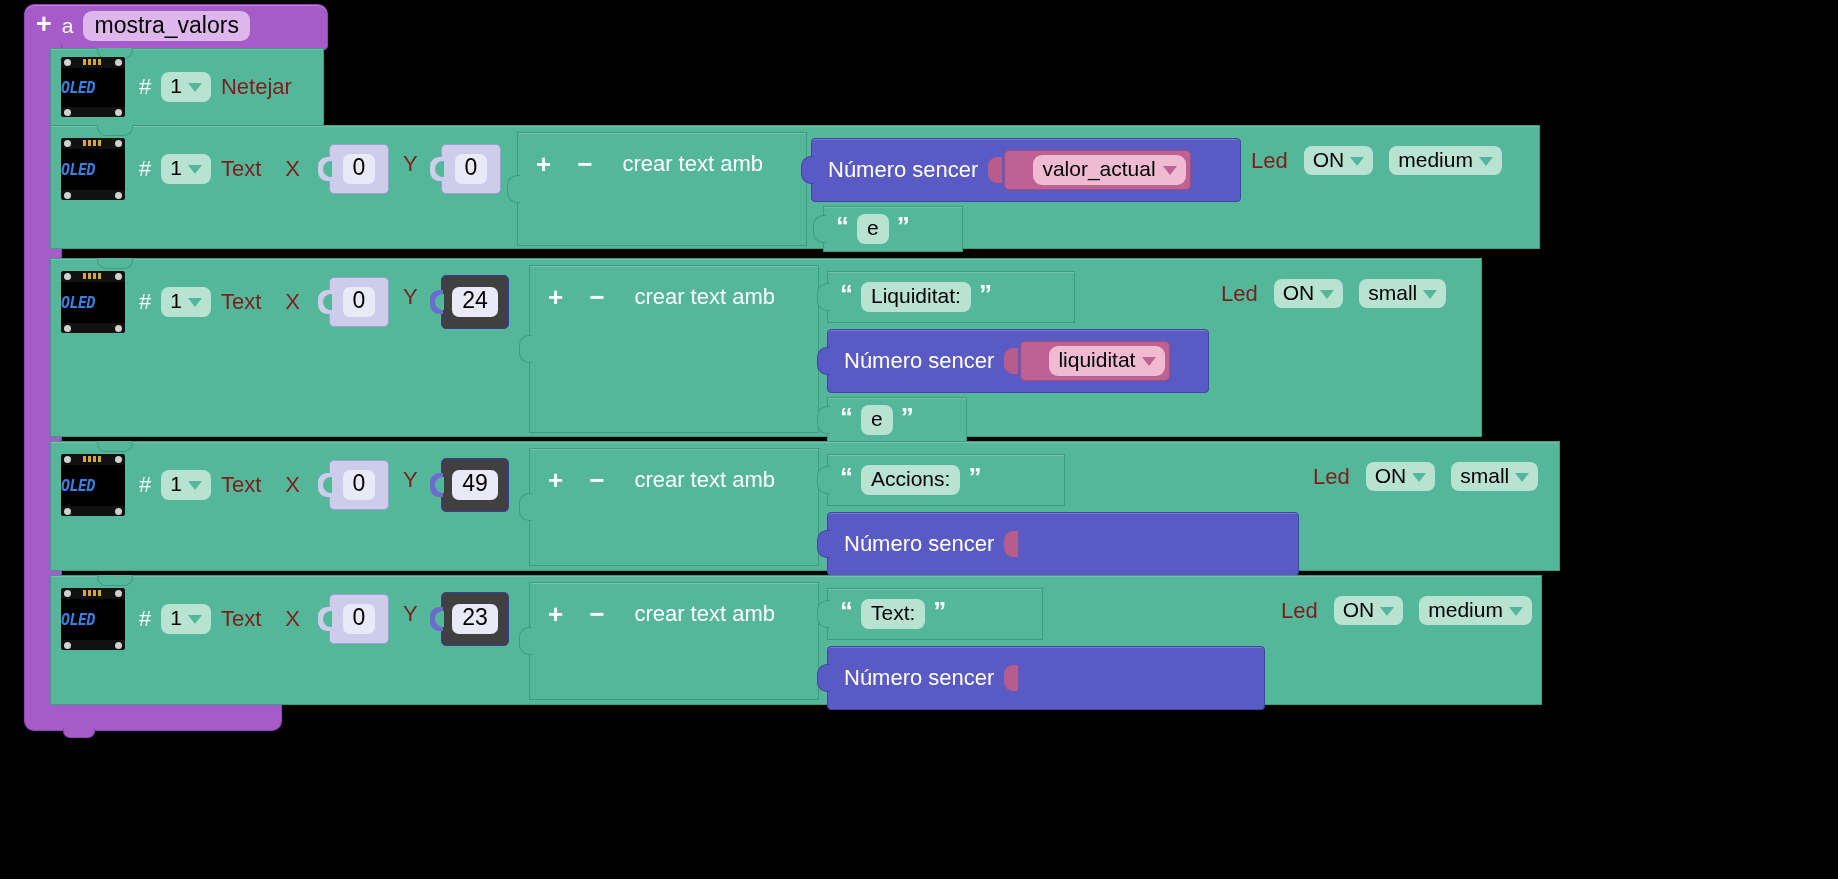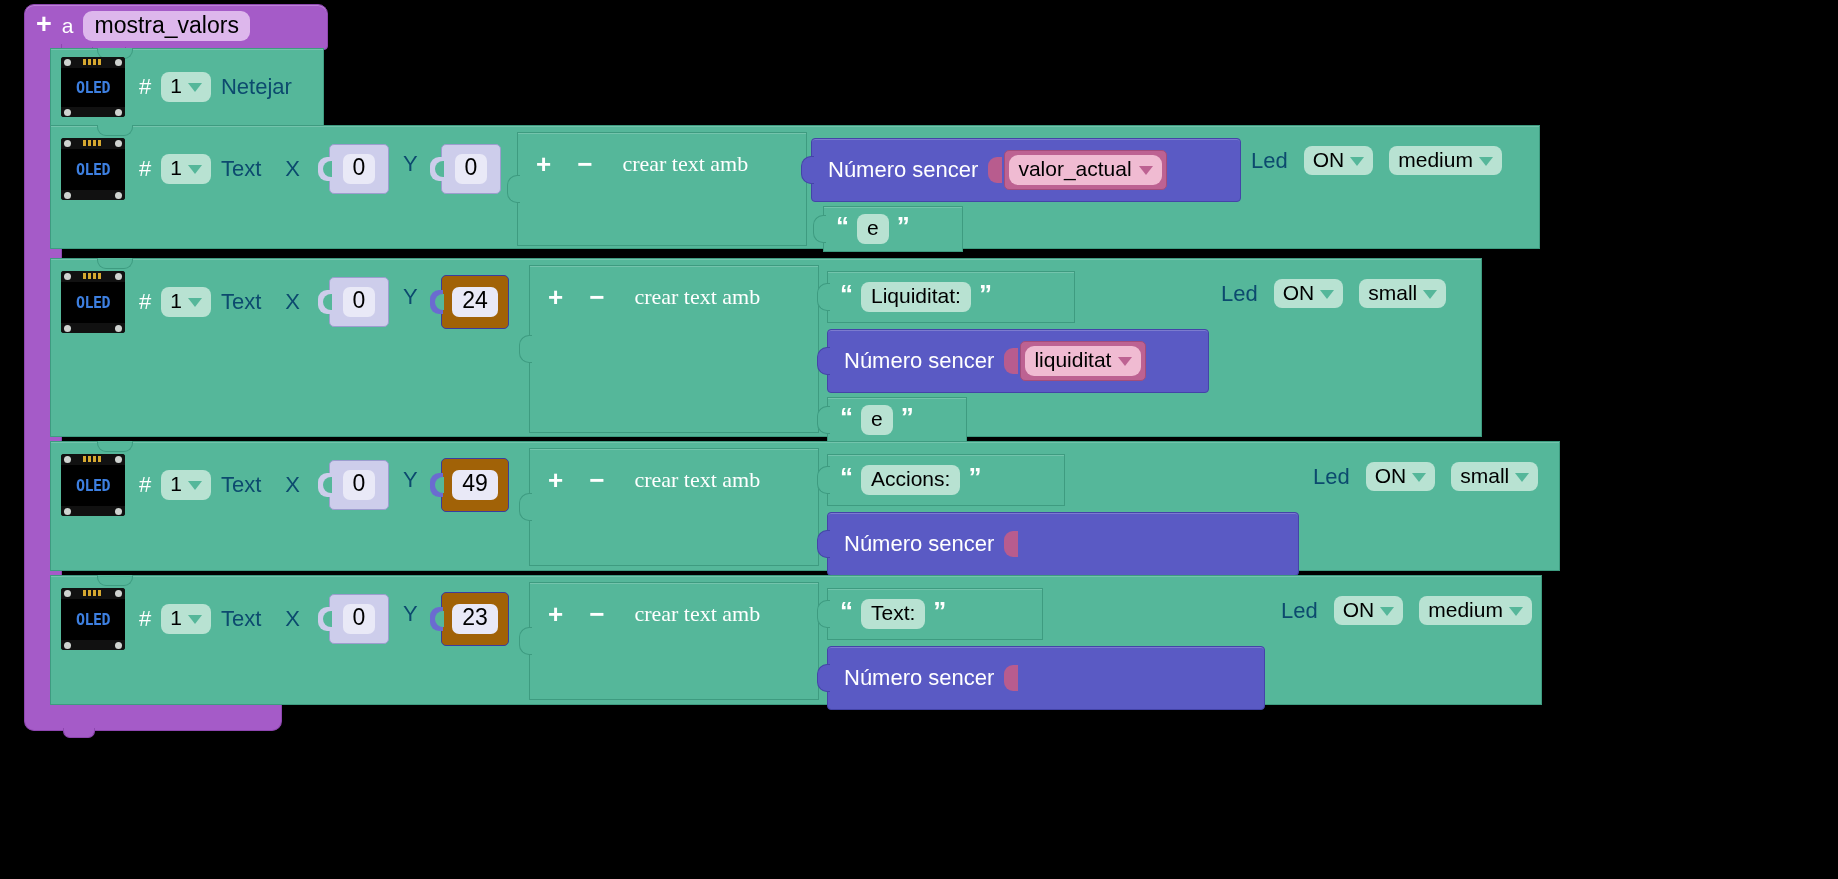"OLED" .oled-img .screen { font-style: none -> italic; justify-content: center -> none }
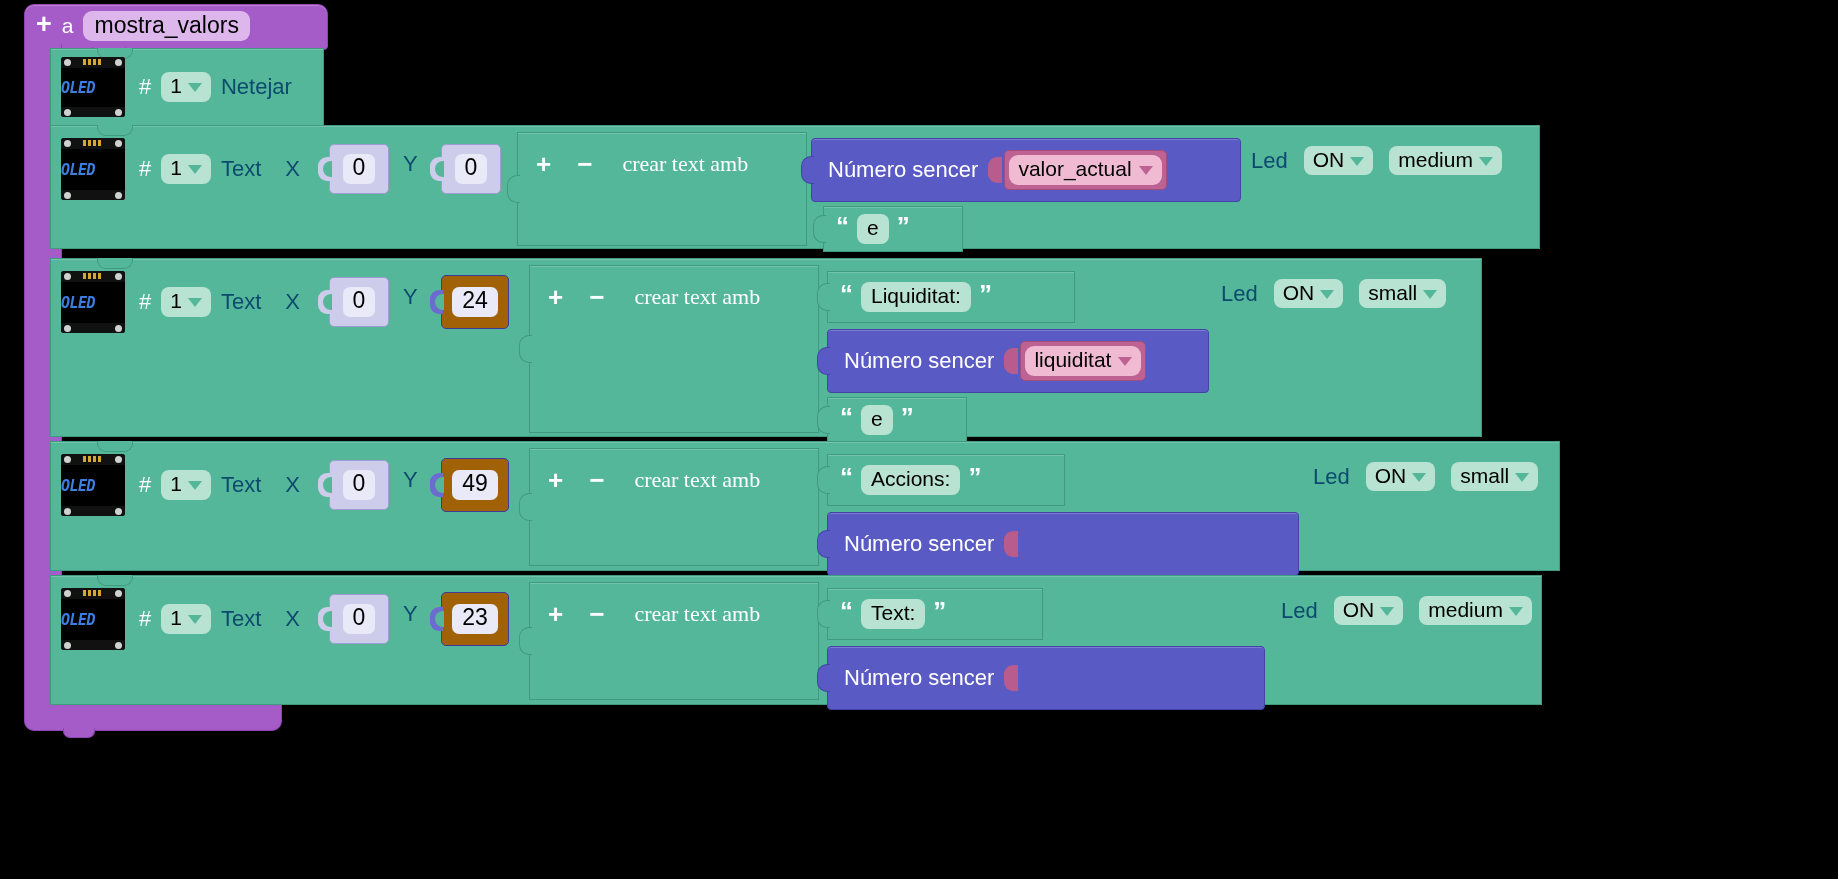"Netejar" .blk-label { color: #0c4a6e -> #7f1d1d }
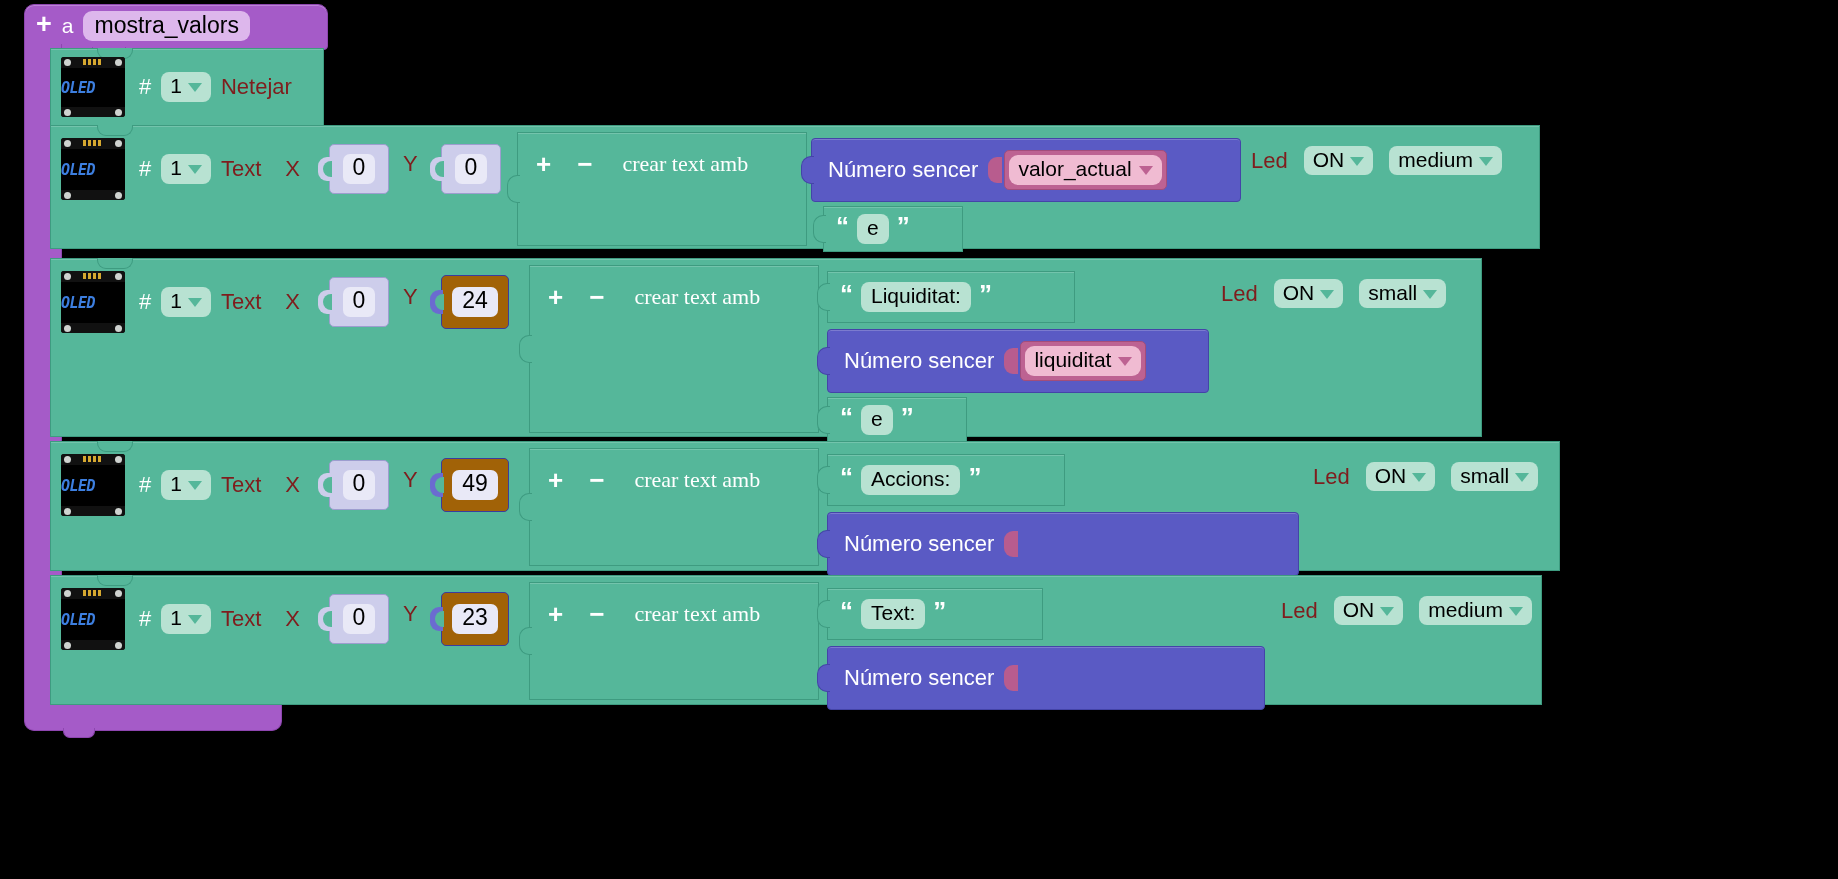"crear text amb" .join-text { font-family: Liberation Serif, serif -> none }
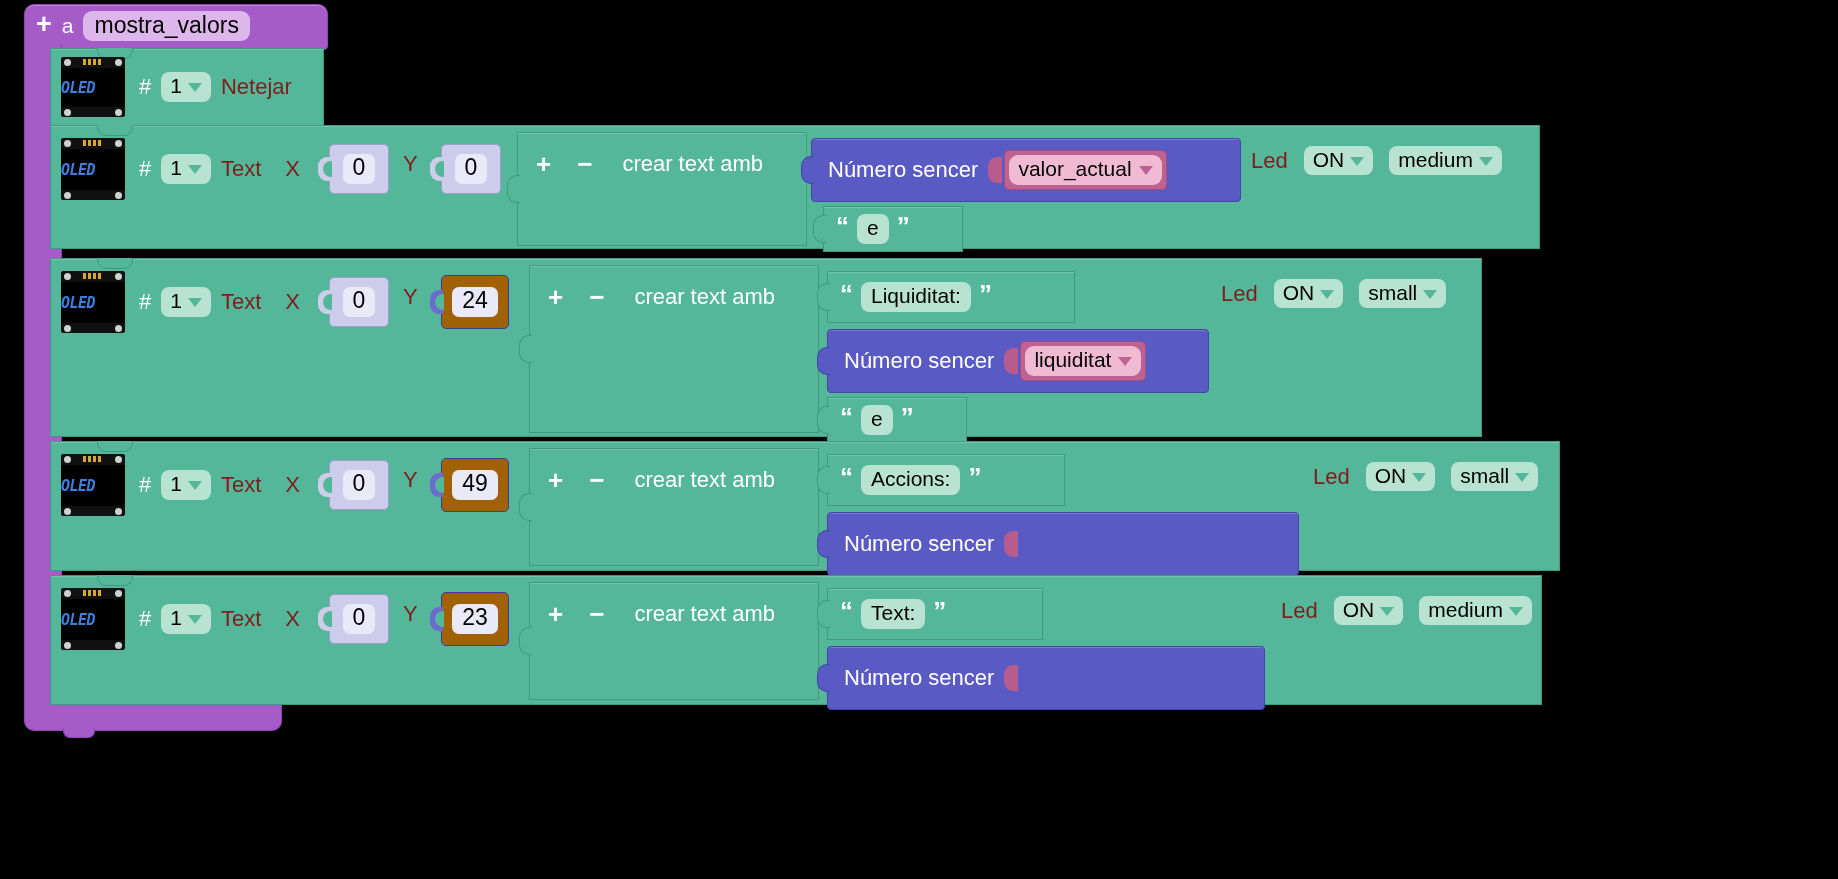"valor_actual" .var-field { margin-left: none -> 24px }
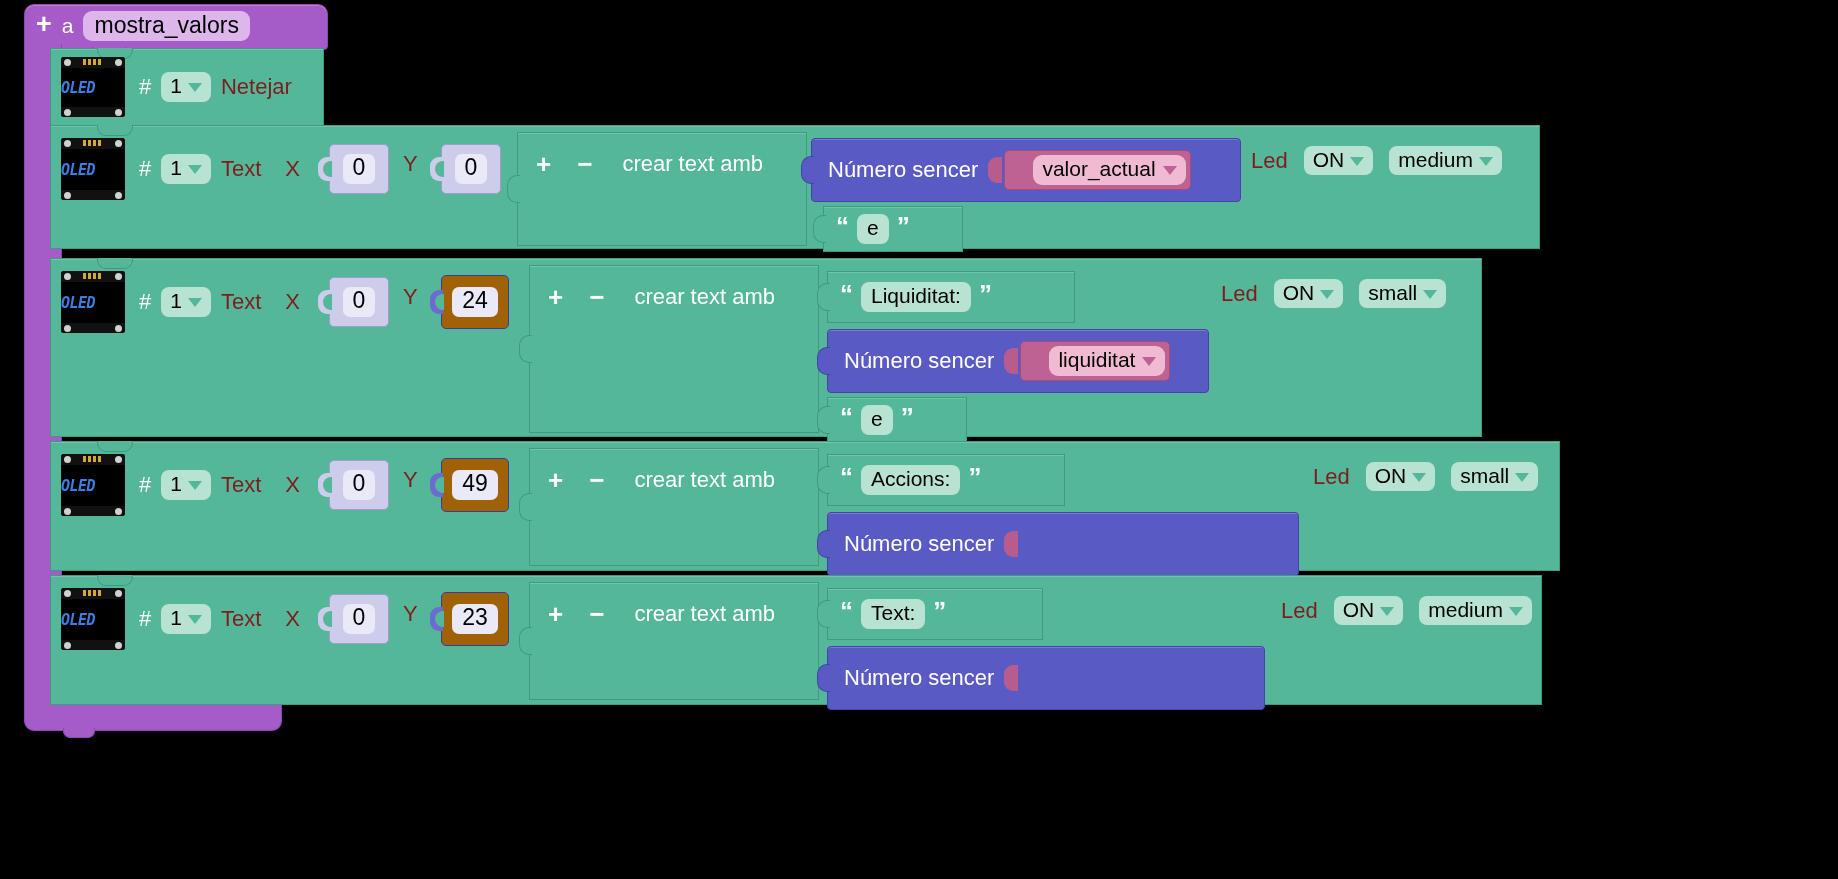"24" .numblk.sel { background: #a16207 -> #404040 }
